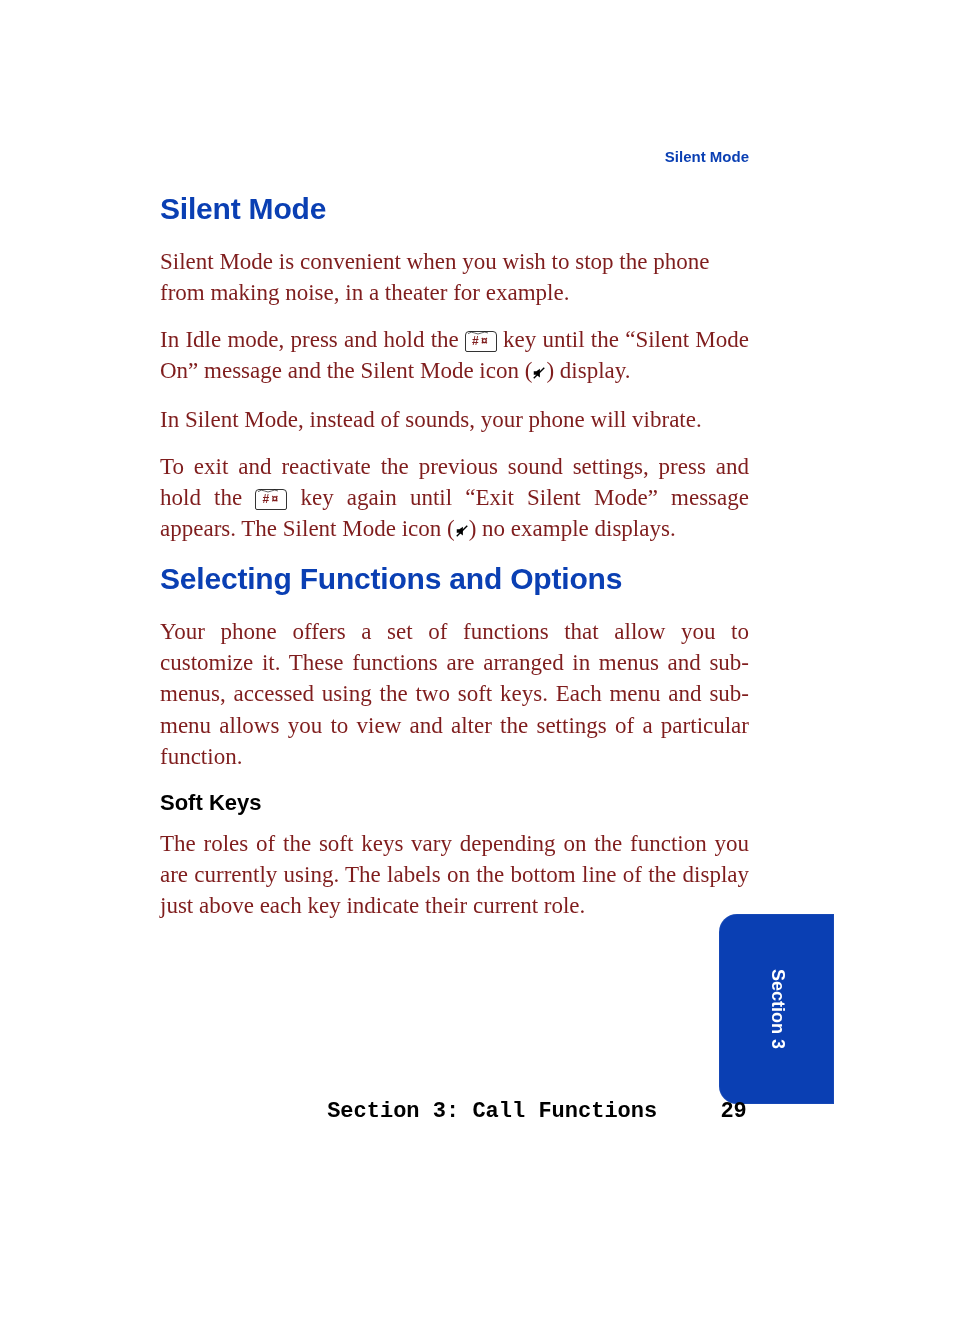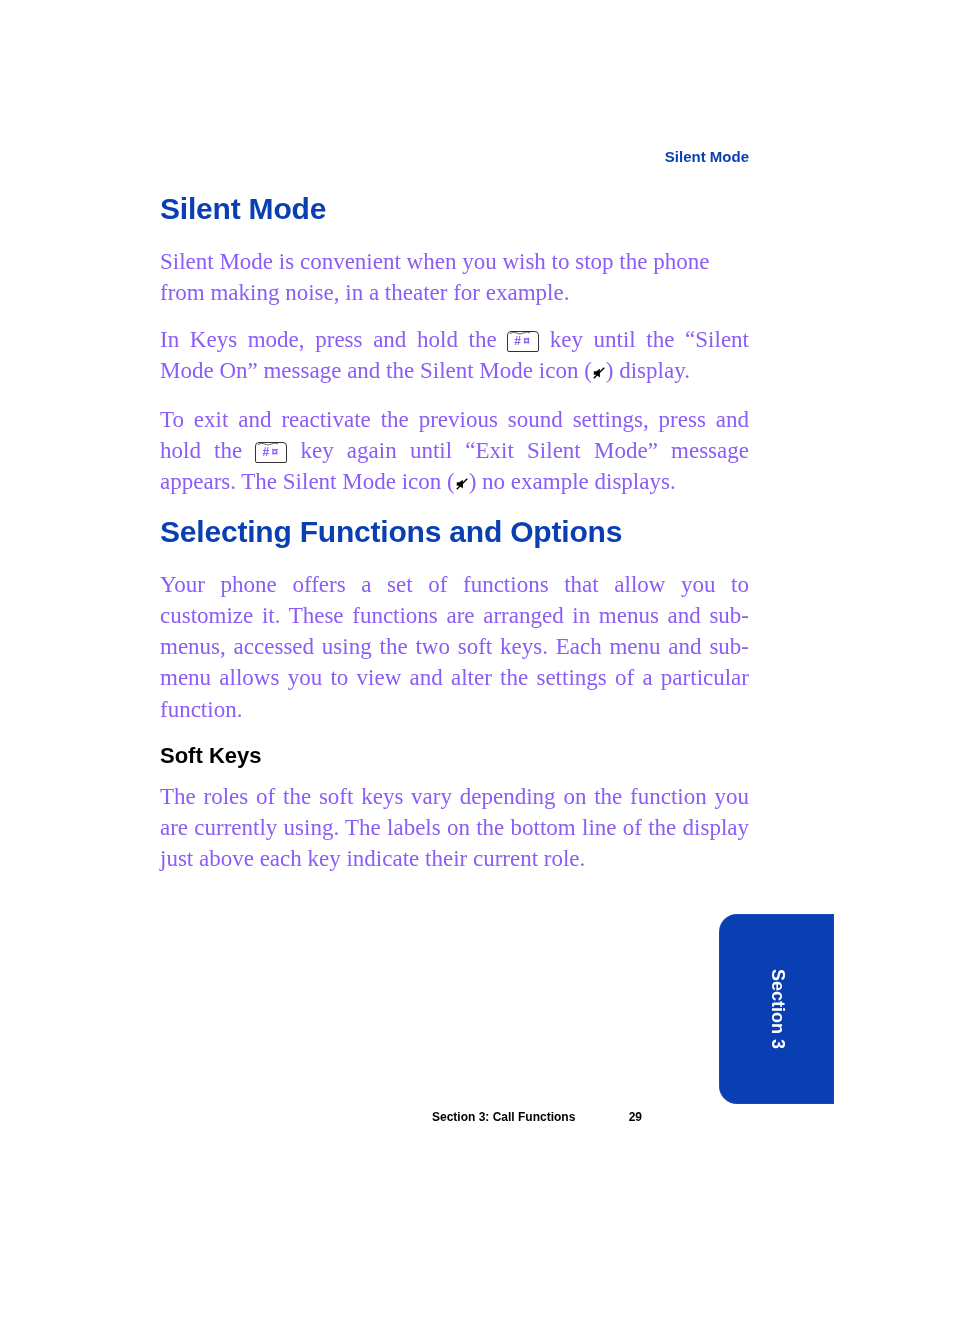"Silent Mode is convenient when" p.body { color: #8b5cf6 -> #7f1d1d }
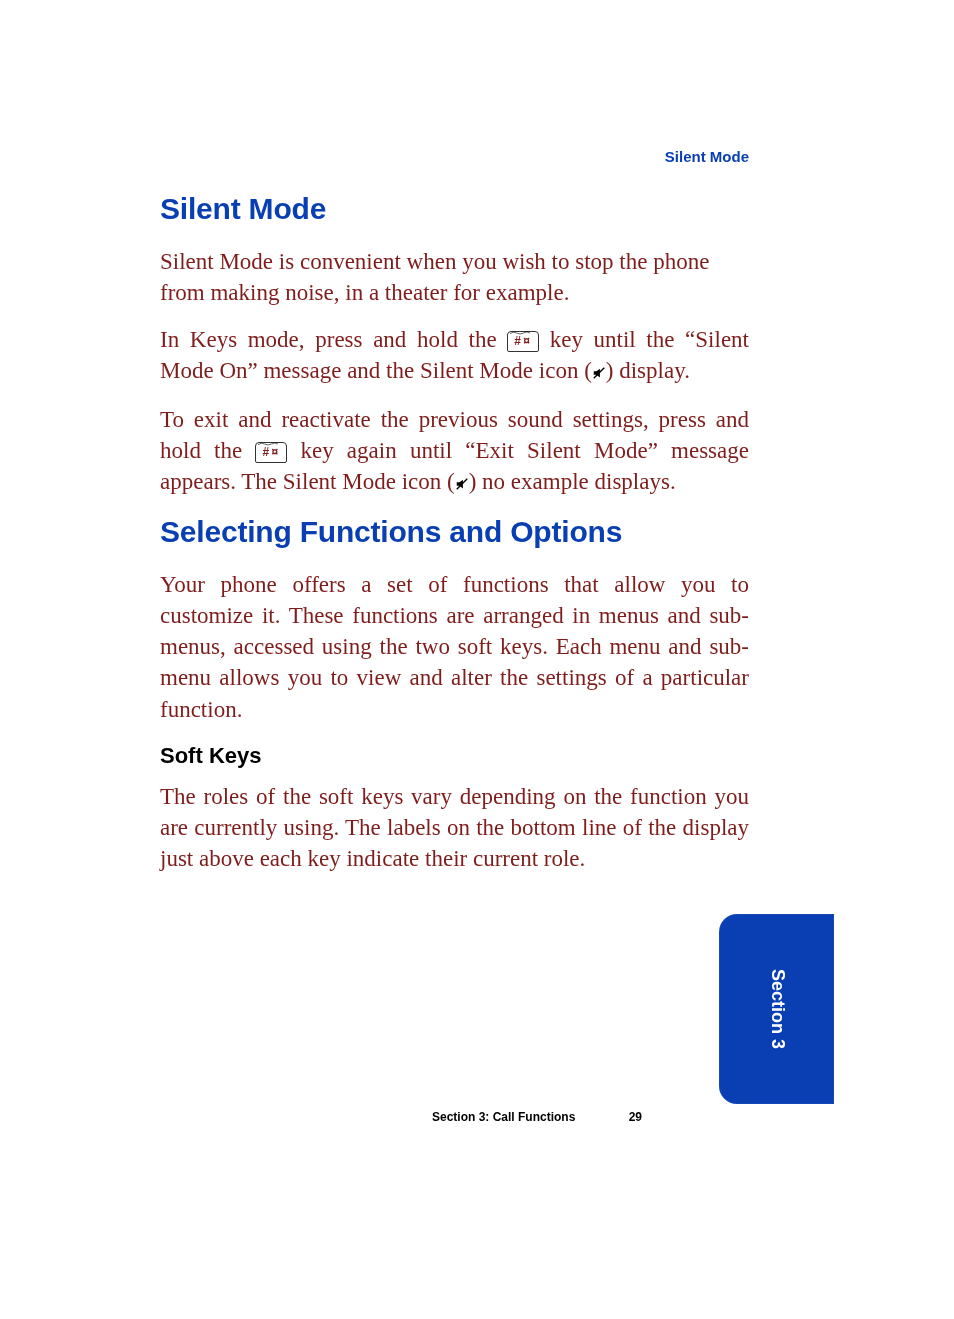"In Keys mode, press and" span { text: Keys -> Idle }
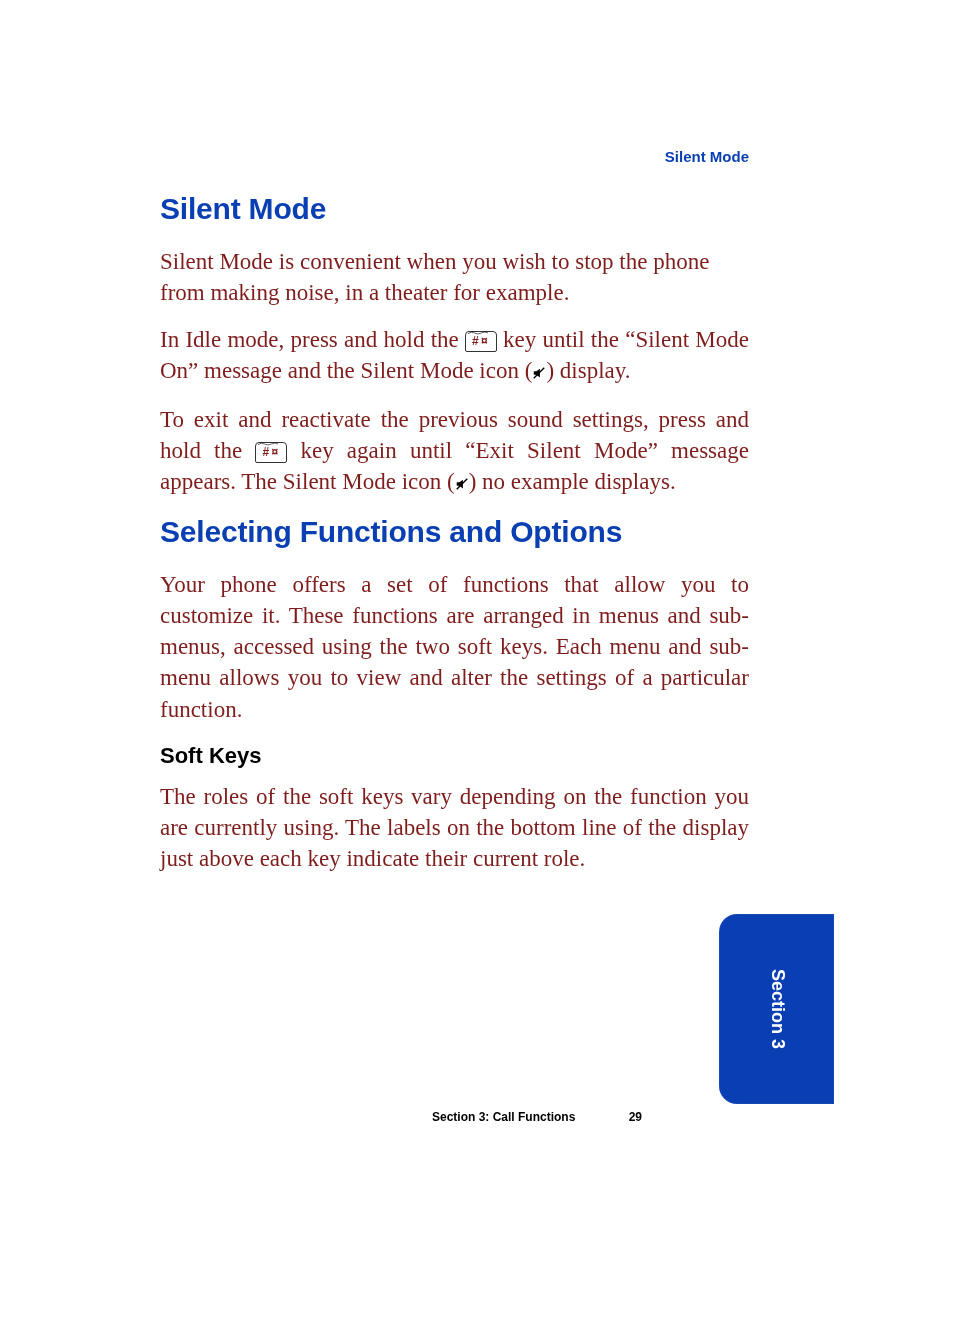"In Silent Mode, instead of" p.body { html: none -> <p>In Silent Mode, instead of sounds, your phone will vibrate.</p> }
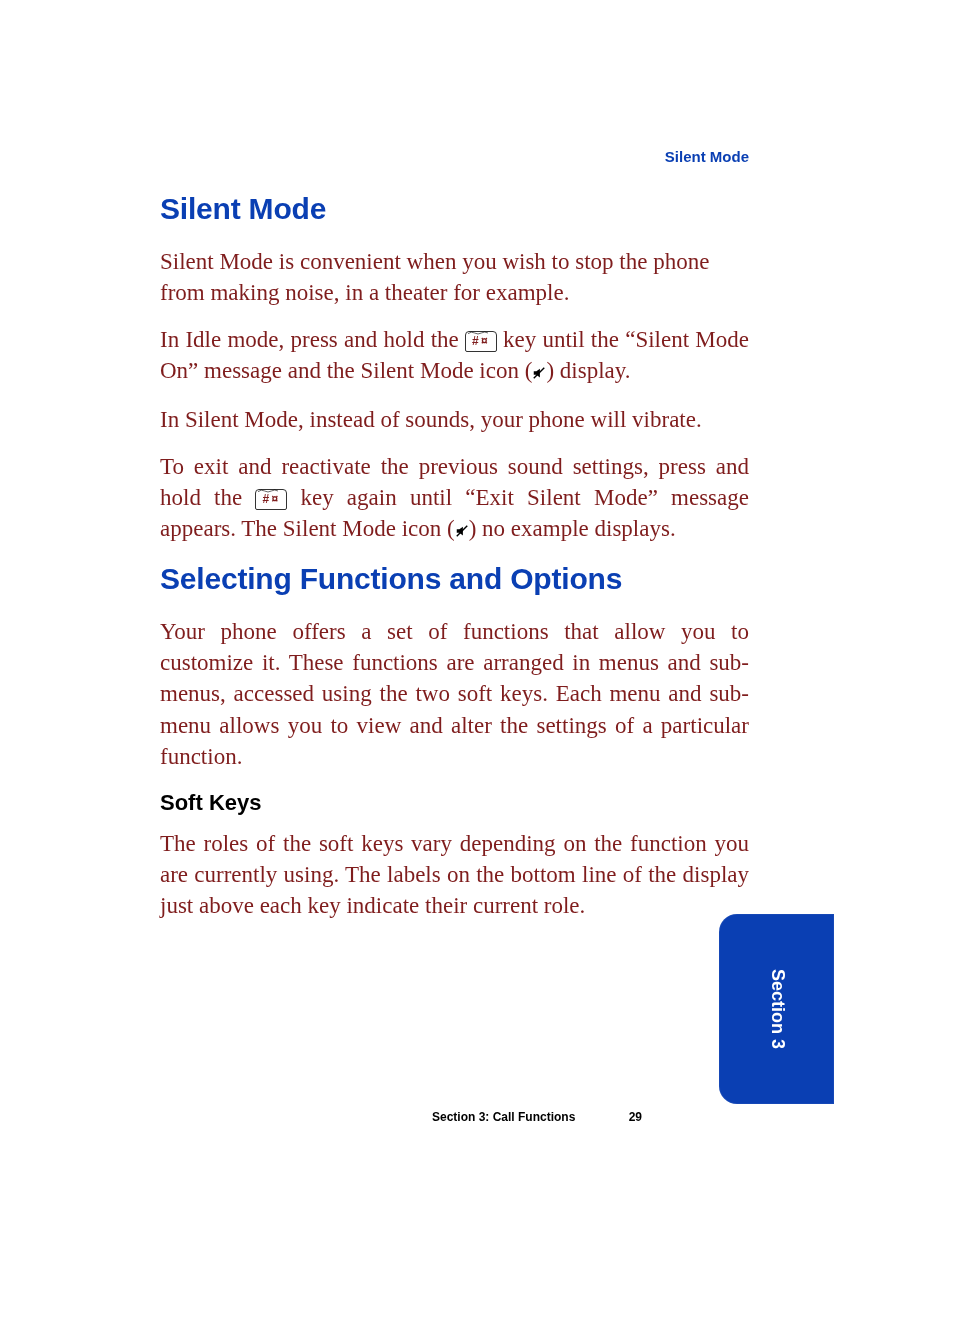"Section 3: Call Functions 29" .footer-section { font-family: Liberation Sans, sans-serif -> Liberation Mono, monospace; font-size: 12px -> 22px }
